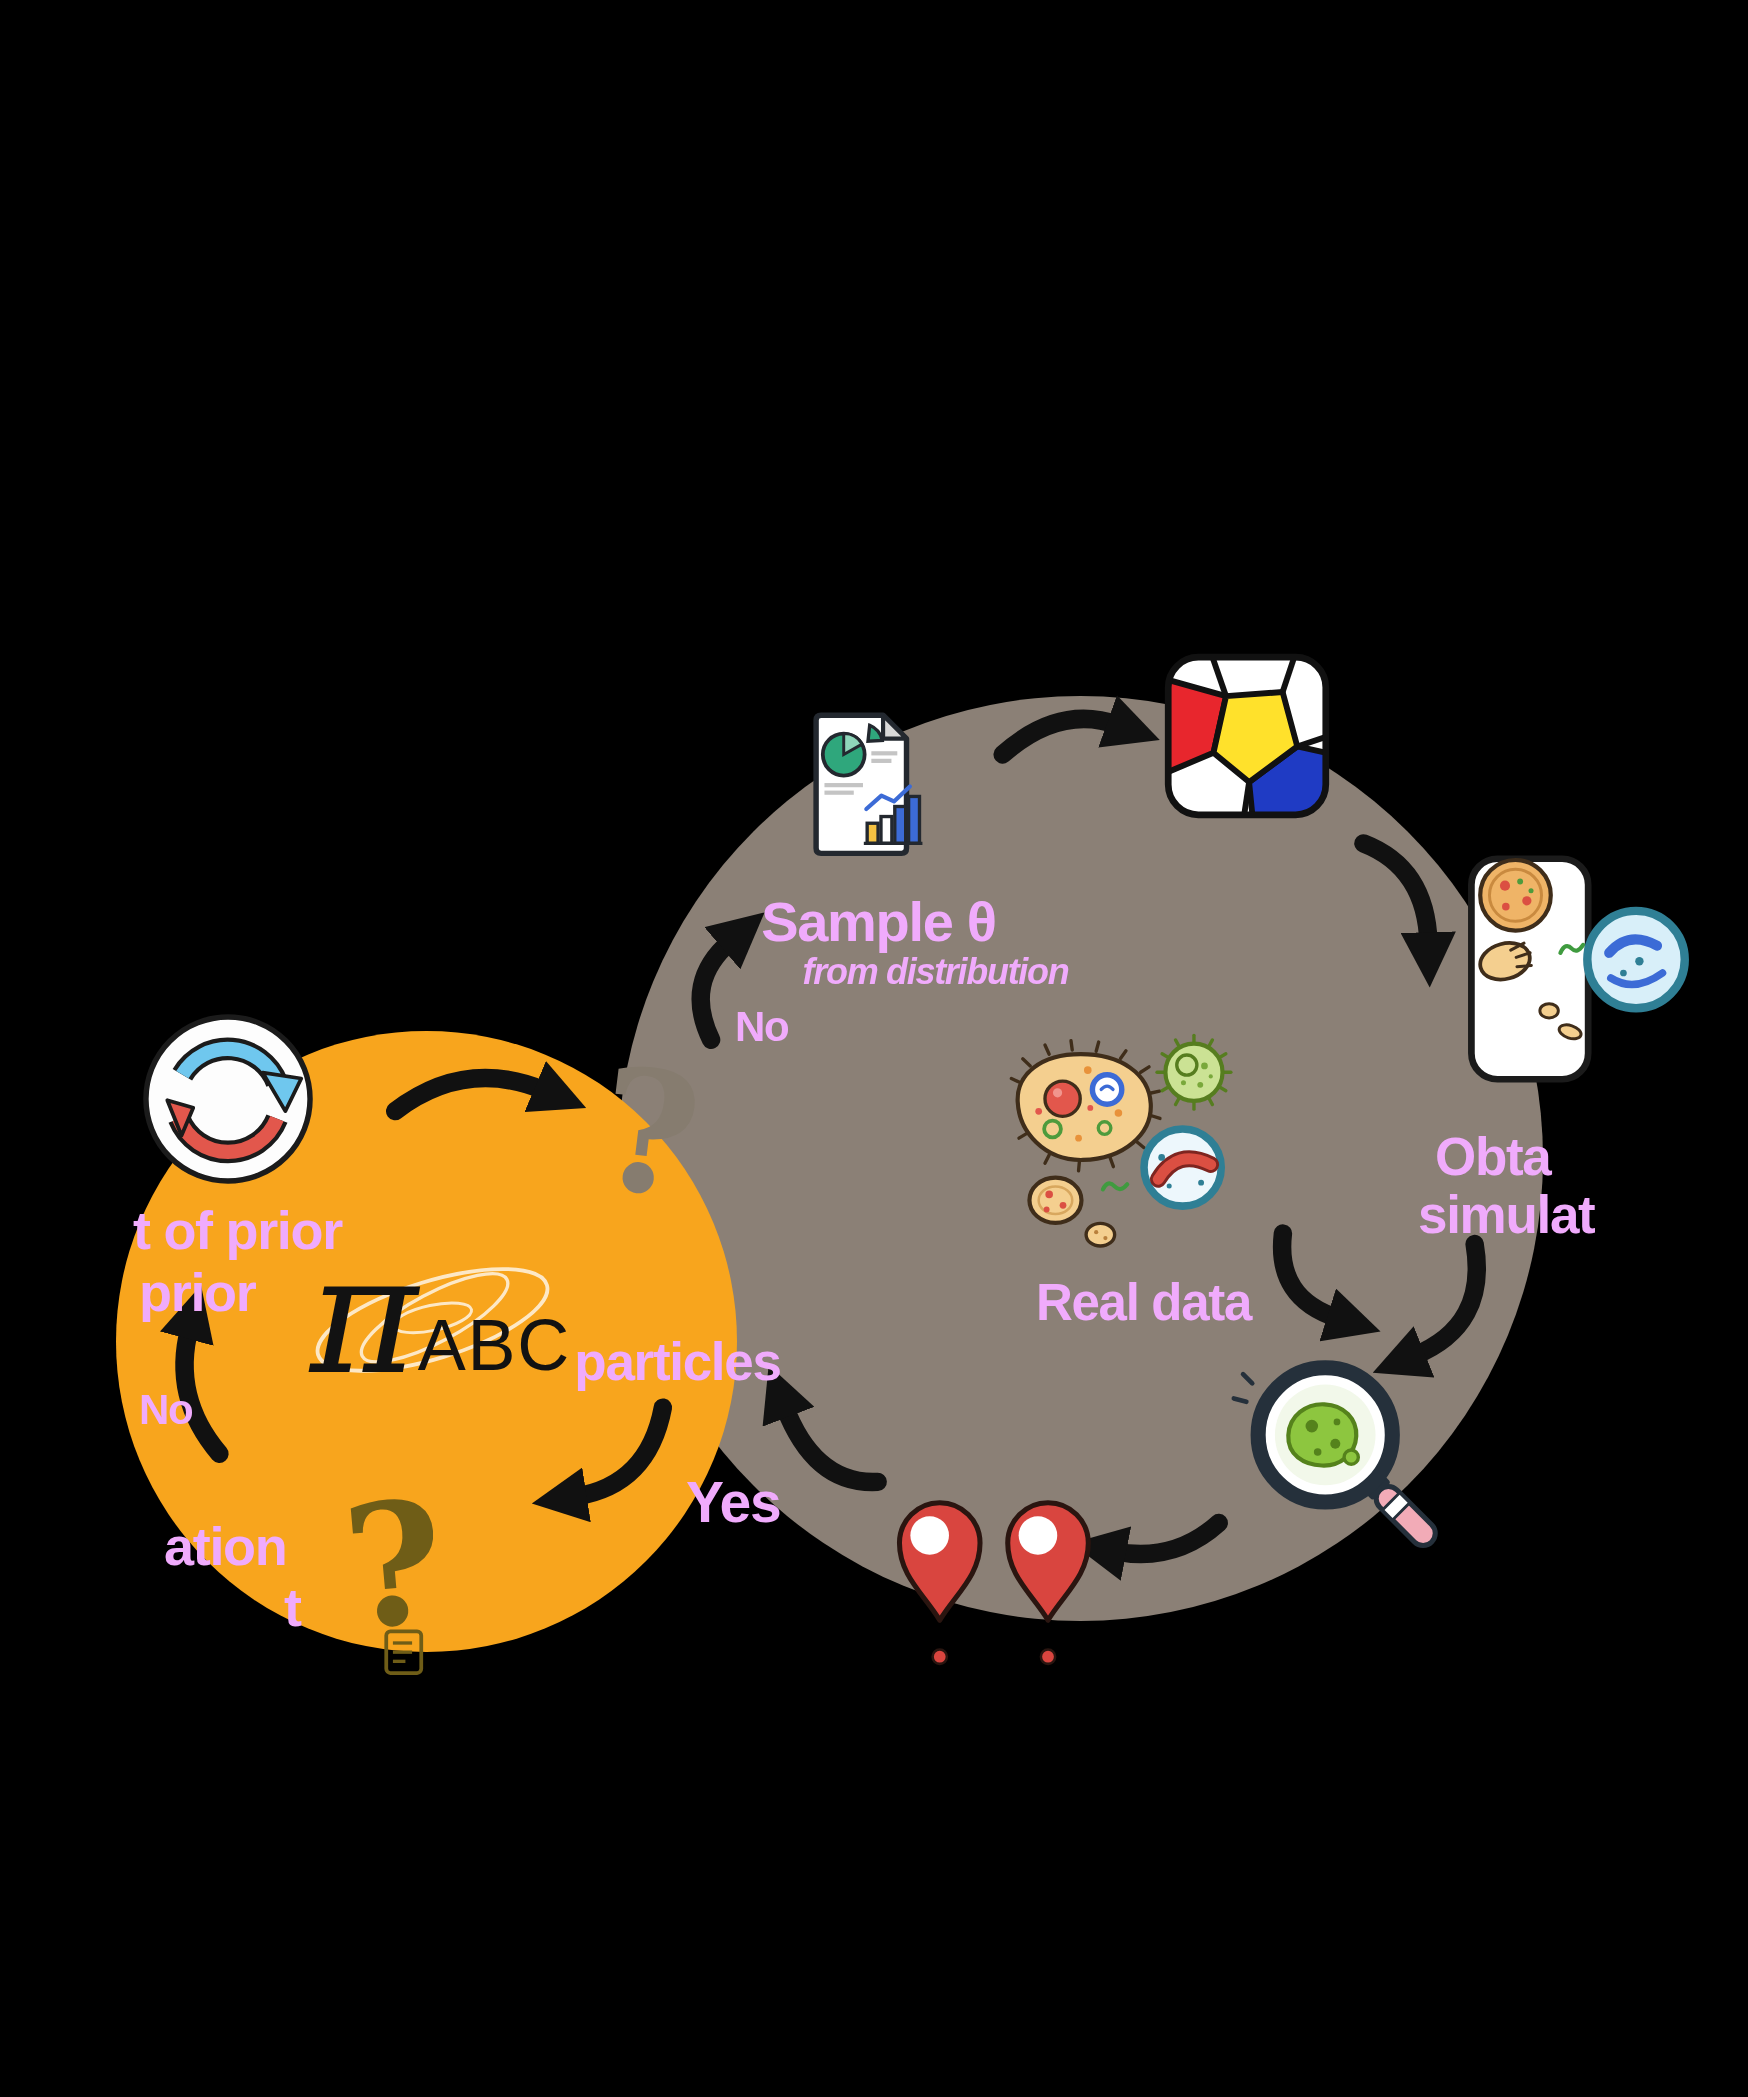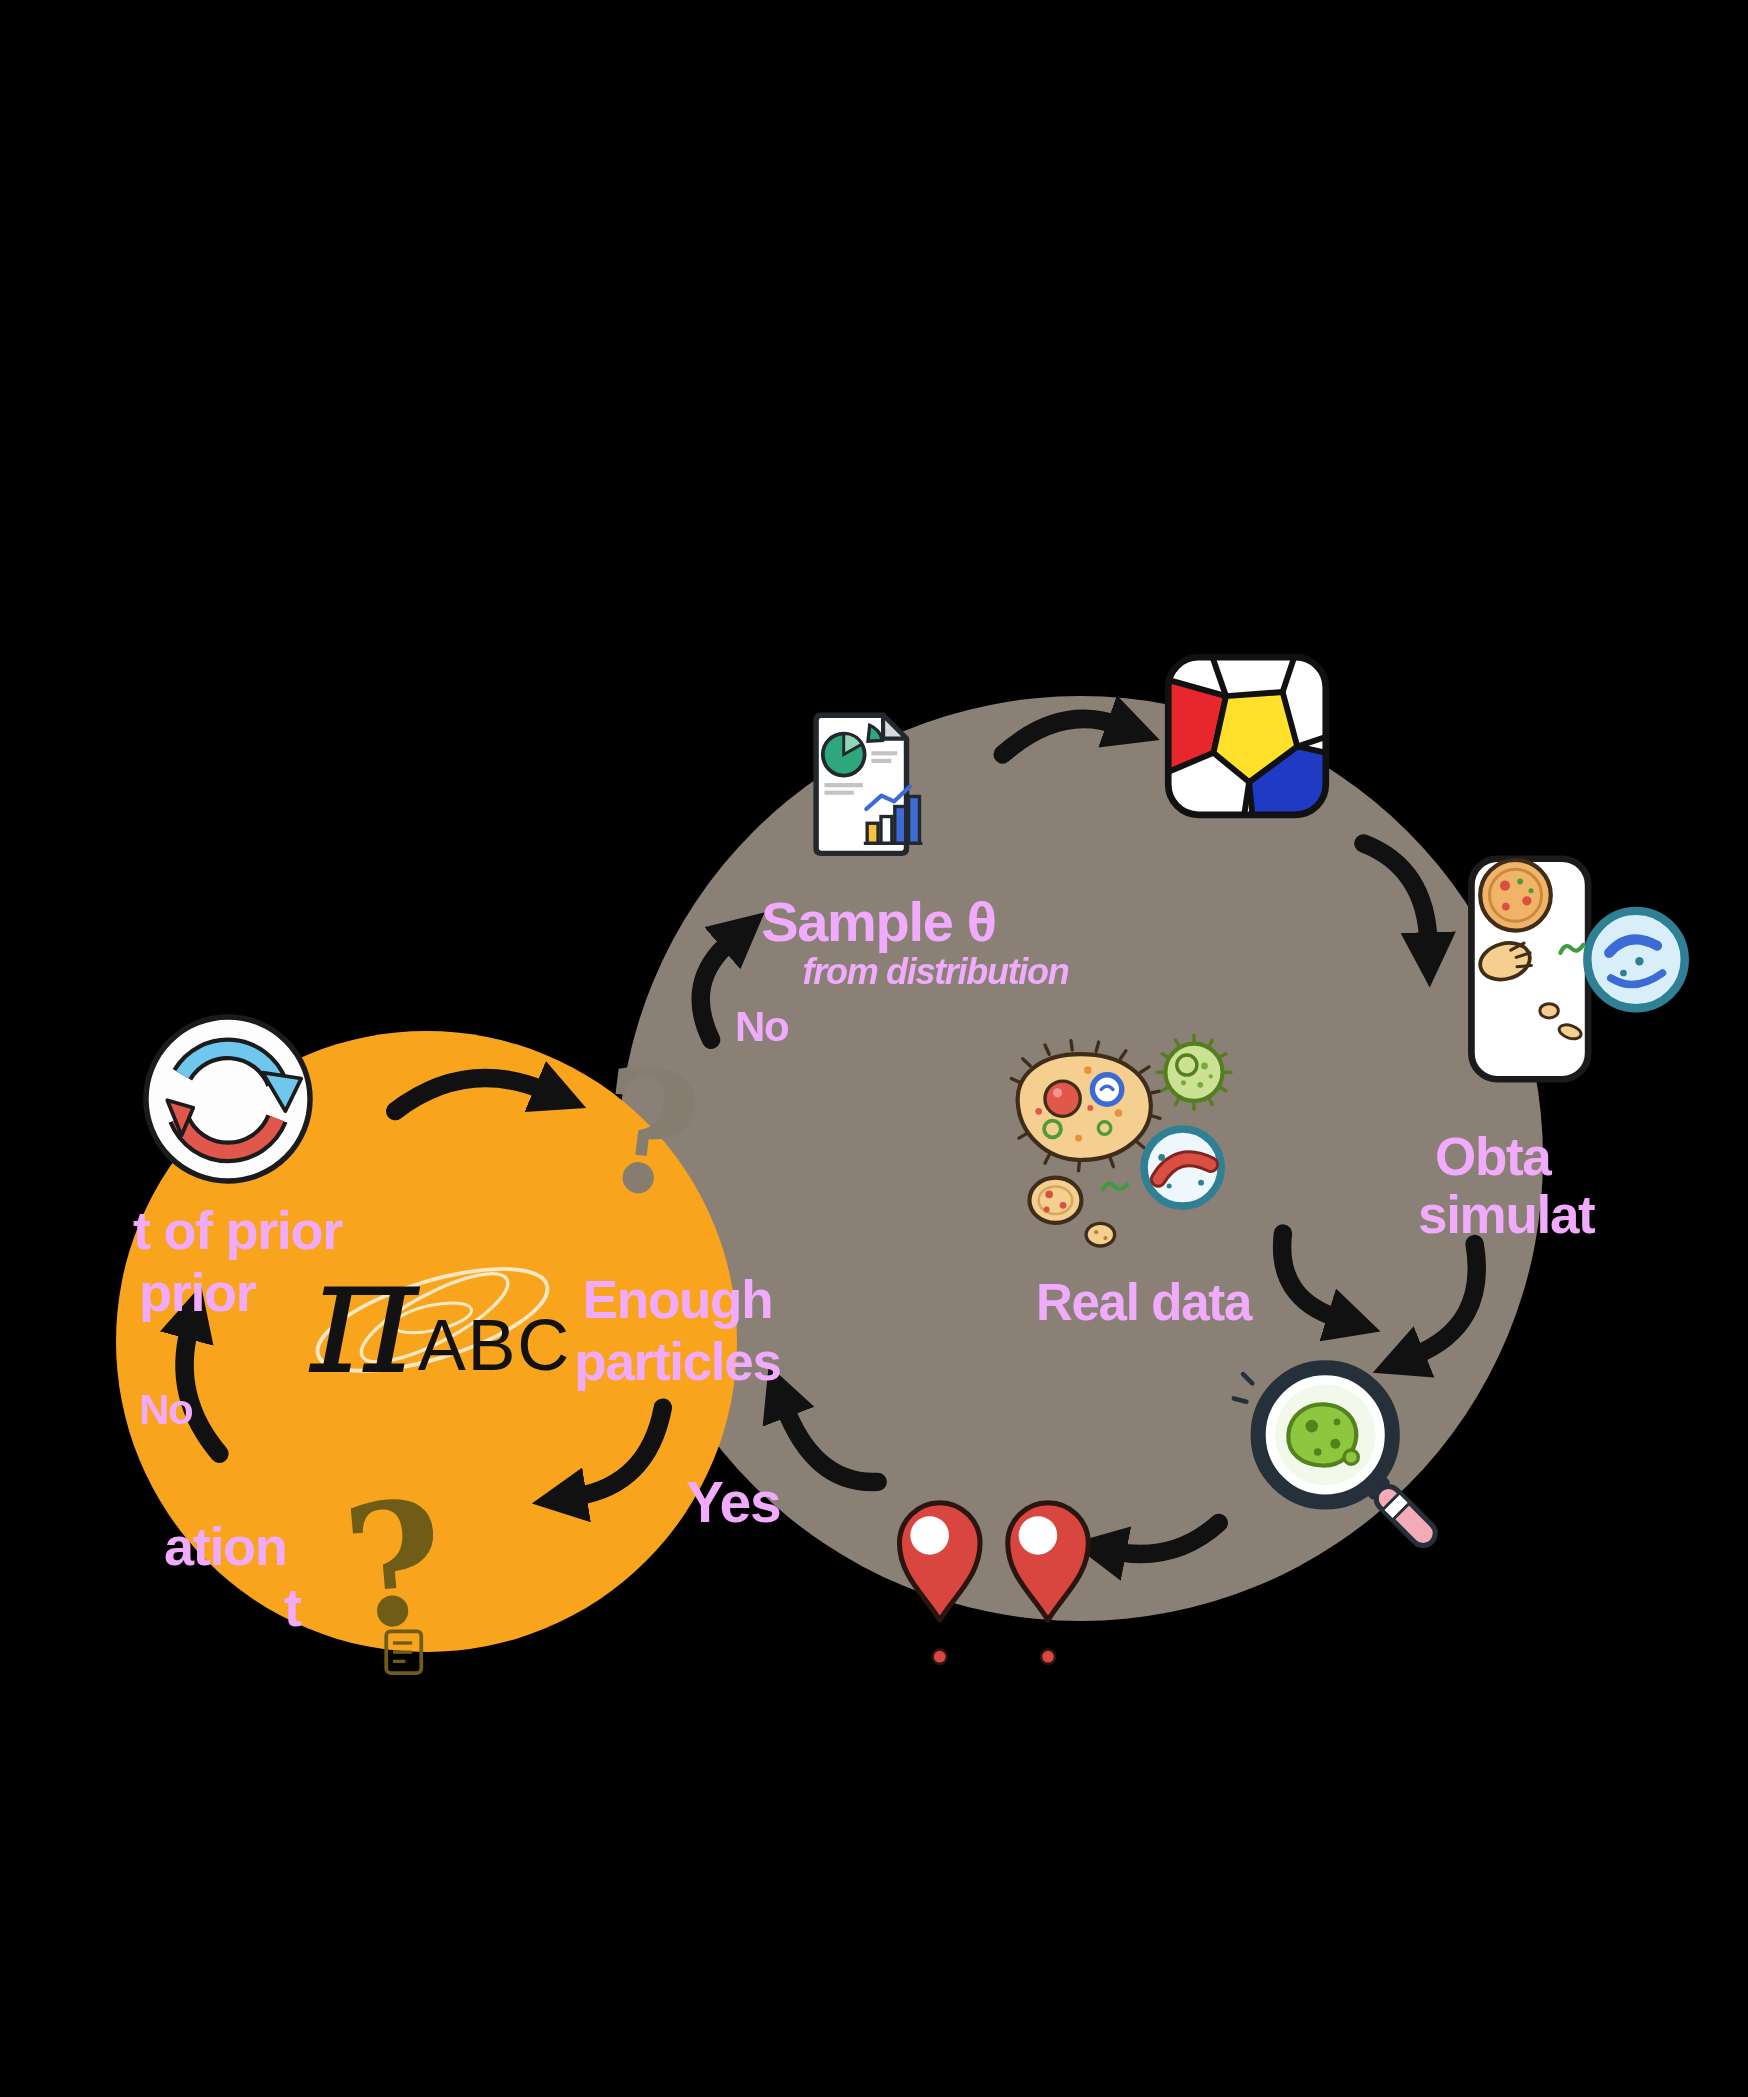"Enough" div.lbl { html: <div>Enough</div> -> none }
